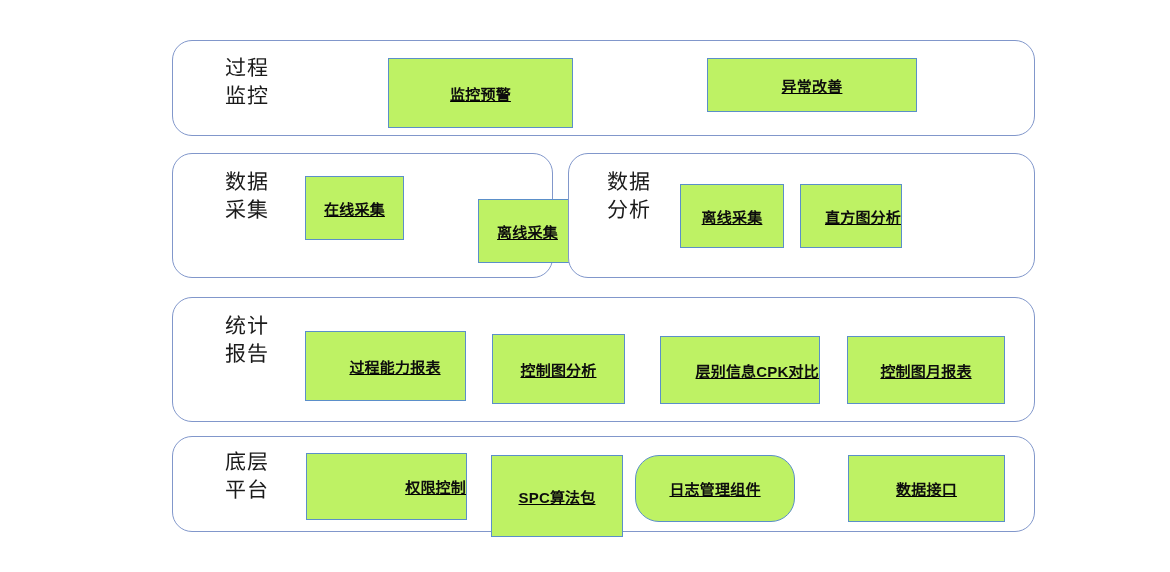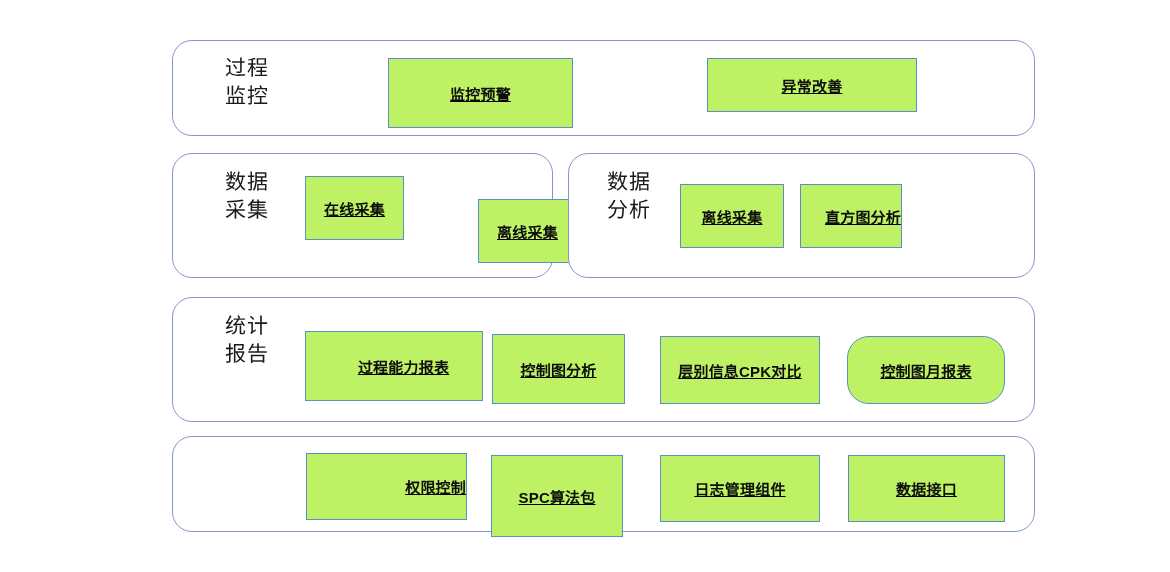"过程能力报表" div.module-box { width: 178px -> 161px }
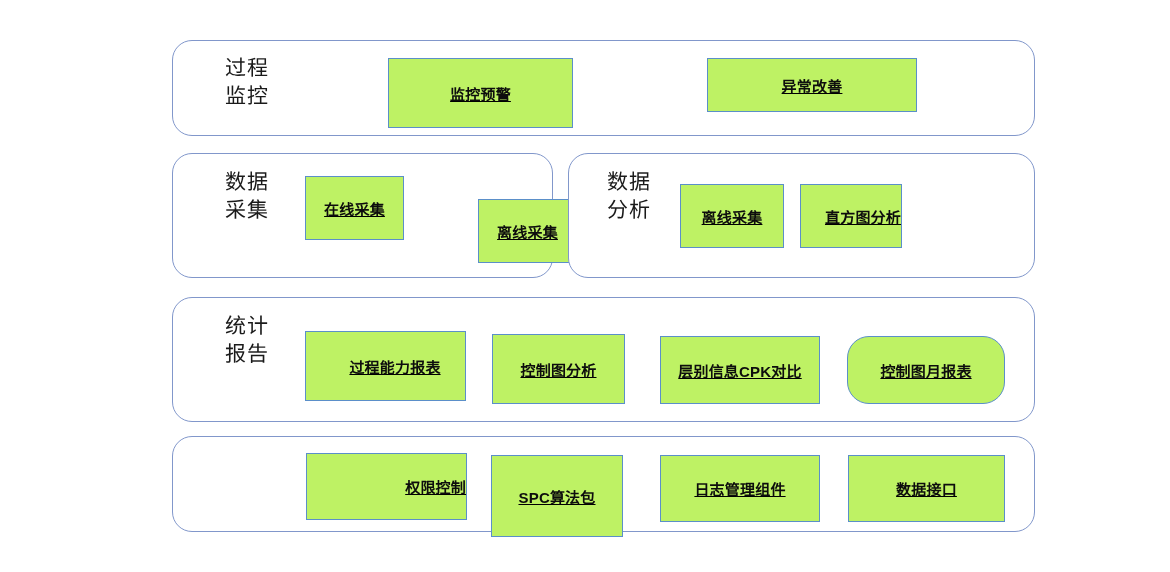"层别信息CPK对比" div.module-box { justify-content: none -> flex-end }
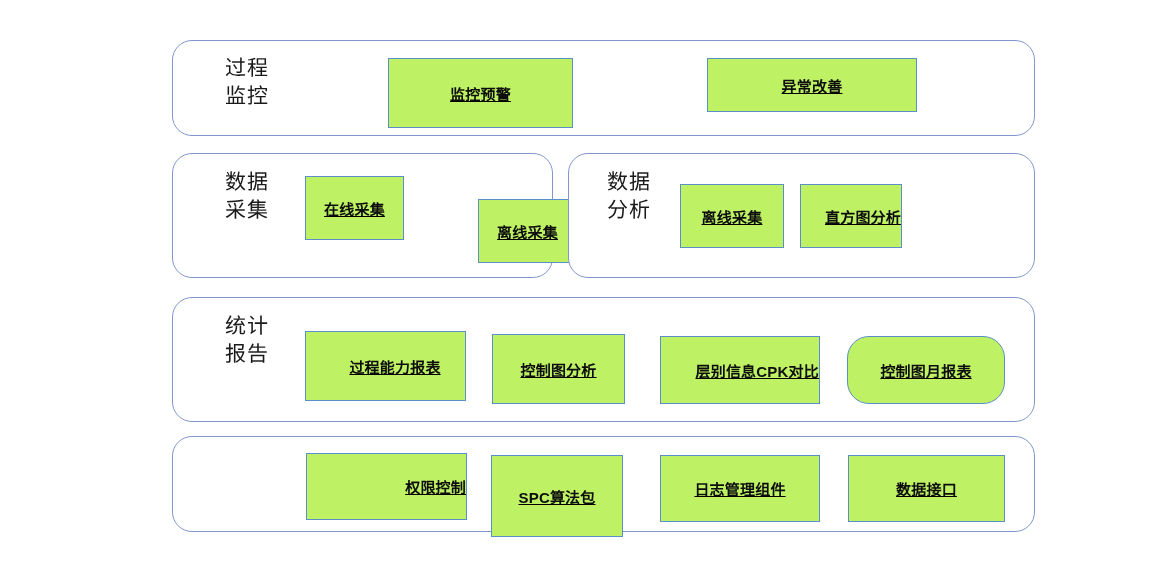"控制图月报表" div.module-box { border-radius: 22px -> none }
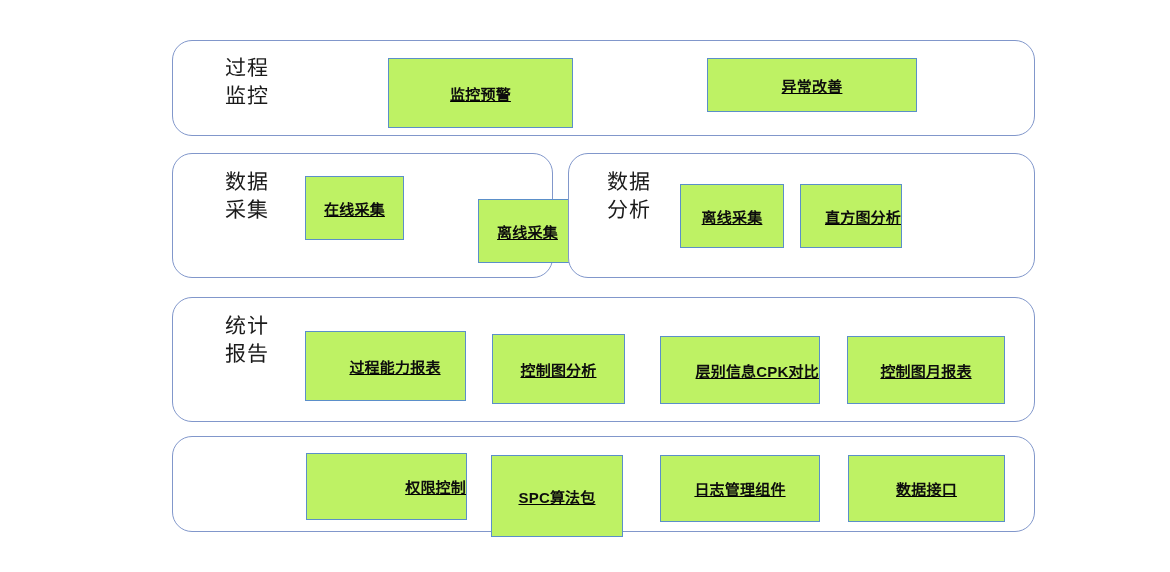"底层" div.layer-label { html: none -> <div>底层 平台</div> }
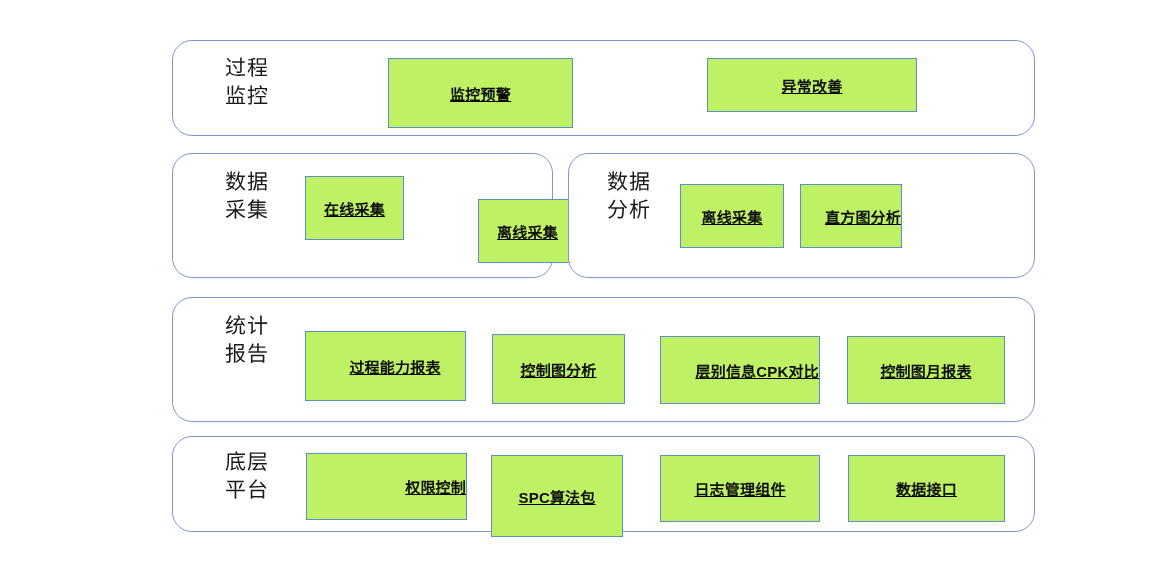"日志管理组件" div.module-box { border-radius: none -> 24px; left: 660px -> 635px }
